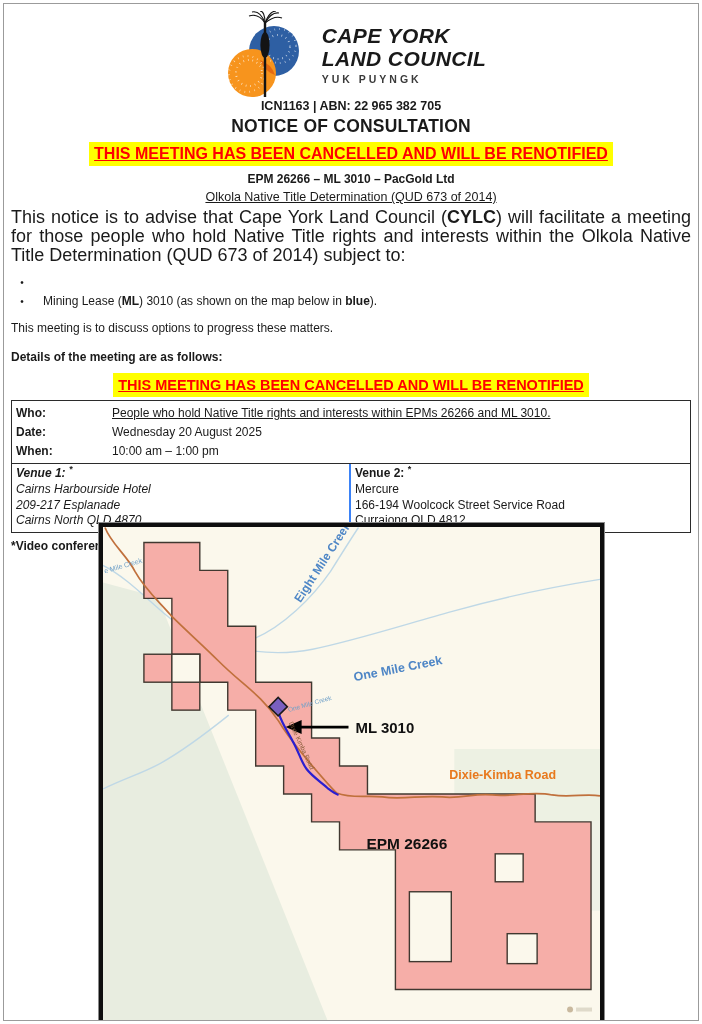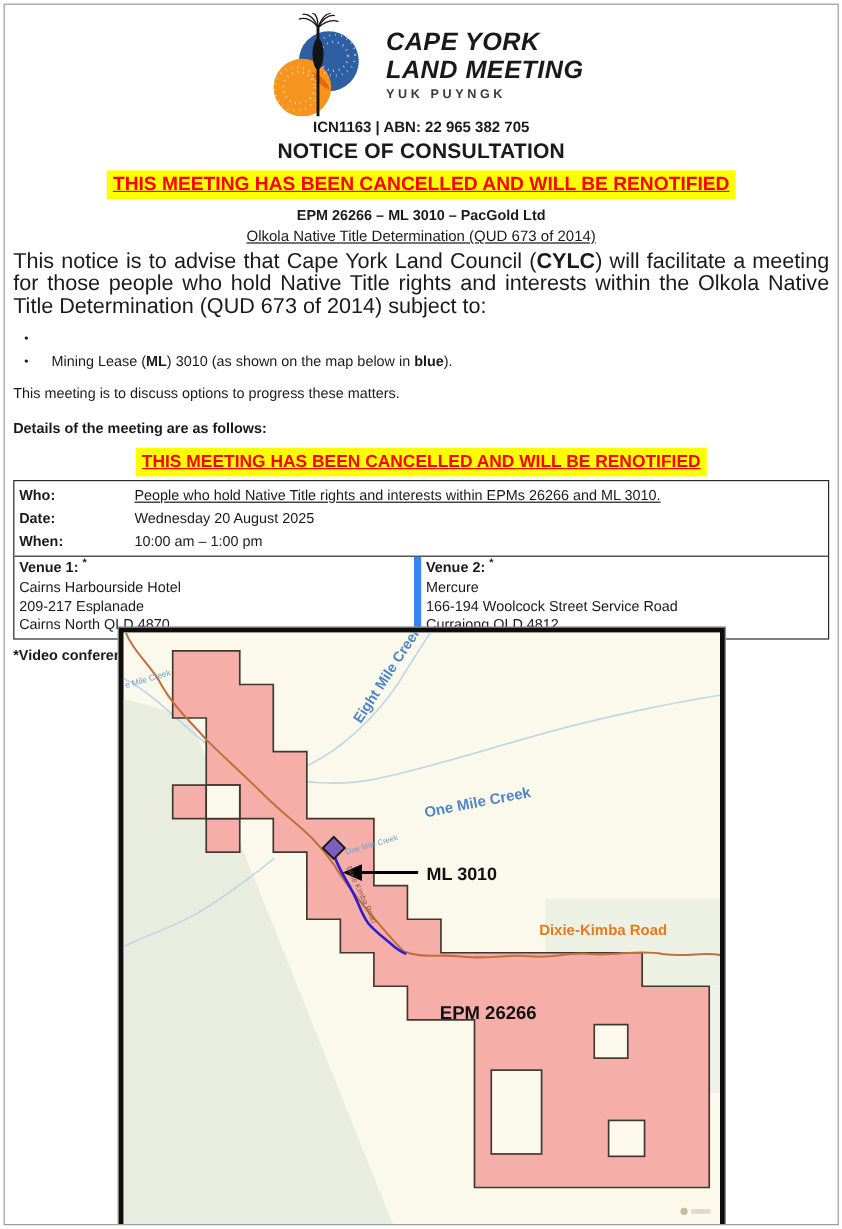"LAND MEETING" div.org-line { text: MEETING -> COUNCIL }
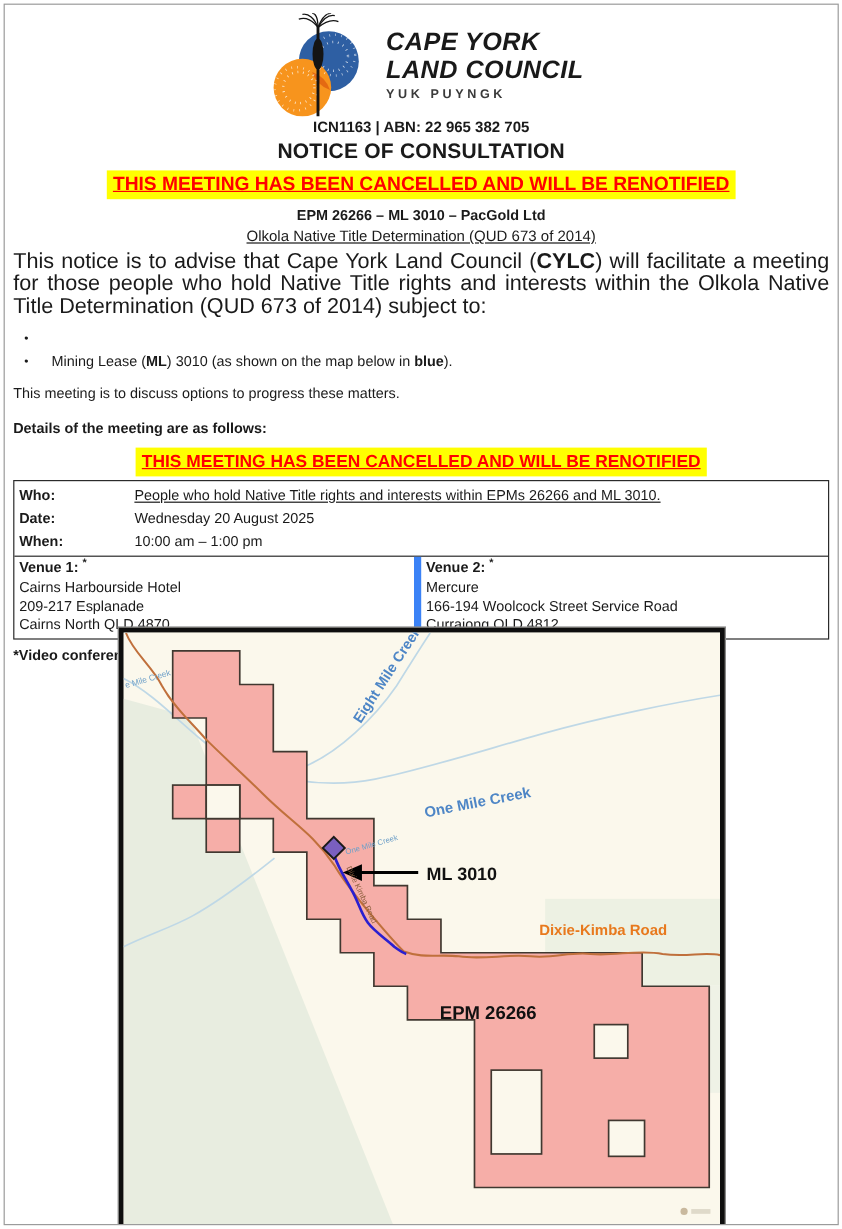"Venue 1: *" .venue.v1 { border-right: 6px solid #3b82f6 -> 2px solid #3b82f6; font-style: none -> italic }
